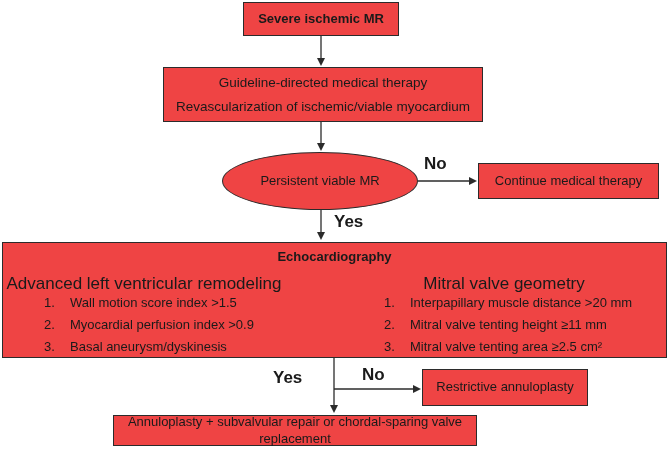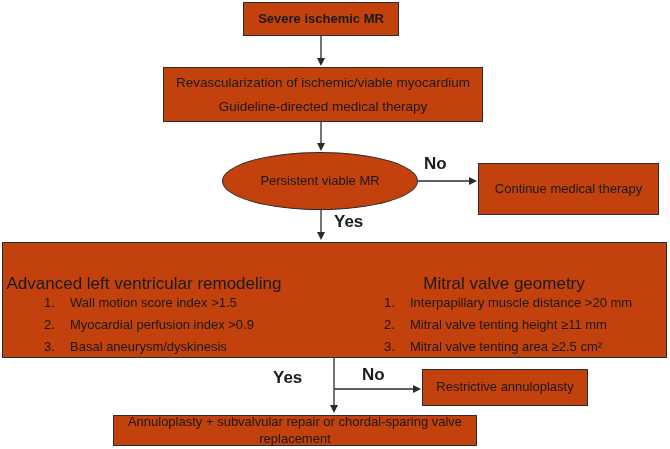"Severe ischemic MR" .node { background: #c2410c -> #ef4444 }
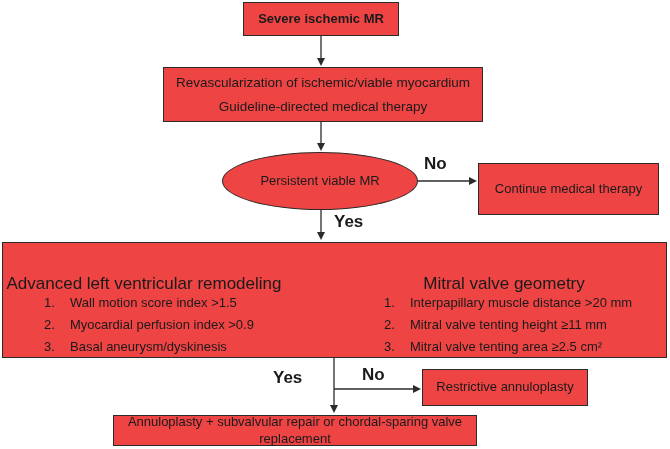"Revascularization of ischemic/viable" div.l { order: before "Guideline-directed medical therapy" -> after "Guideline-directed medical therapy" }
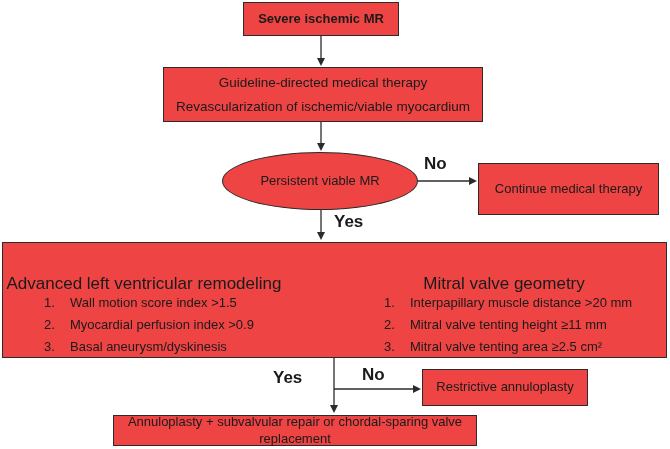"Continue medical therapy" #n-continue { height: 52px -> 36px }
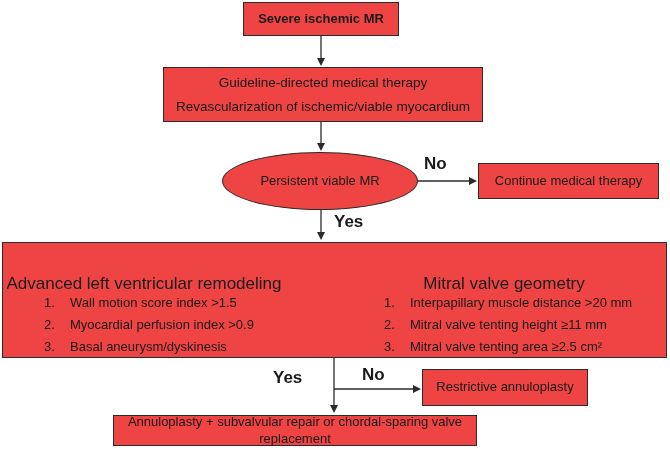"Echocardiography" div.echo-title { html: none -> <div>Echocardiography</div> }
